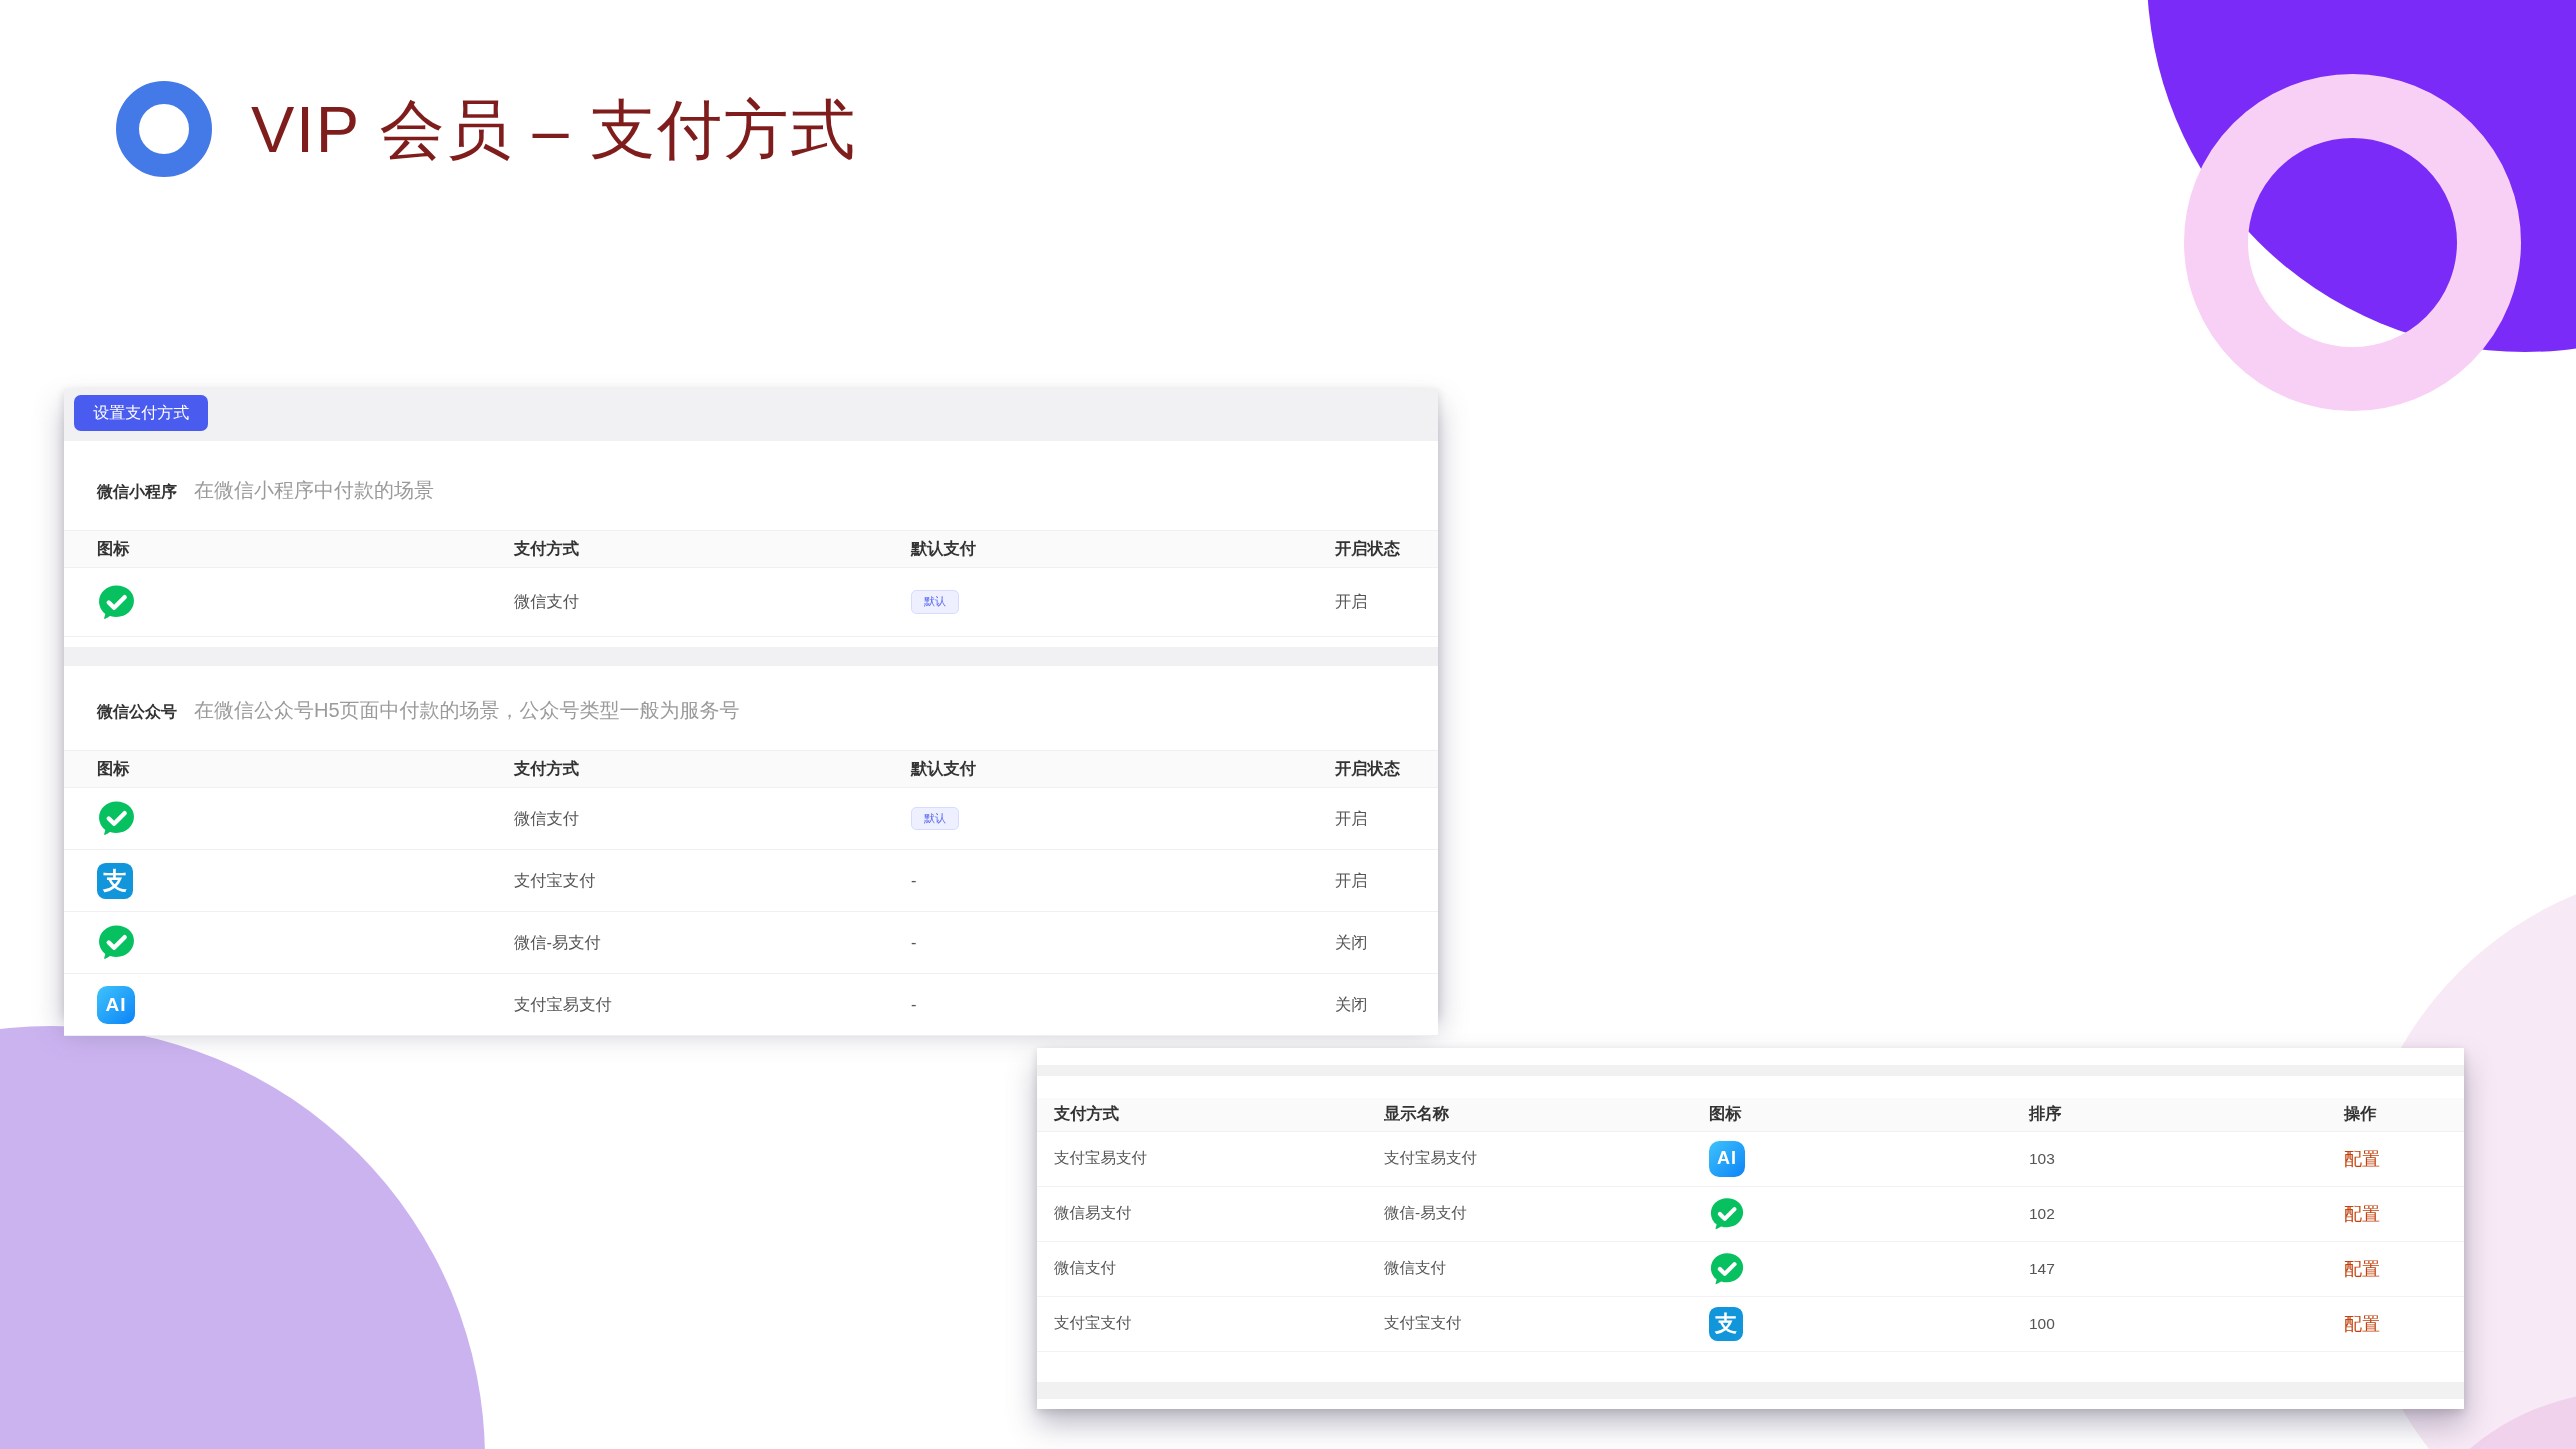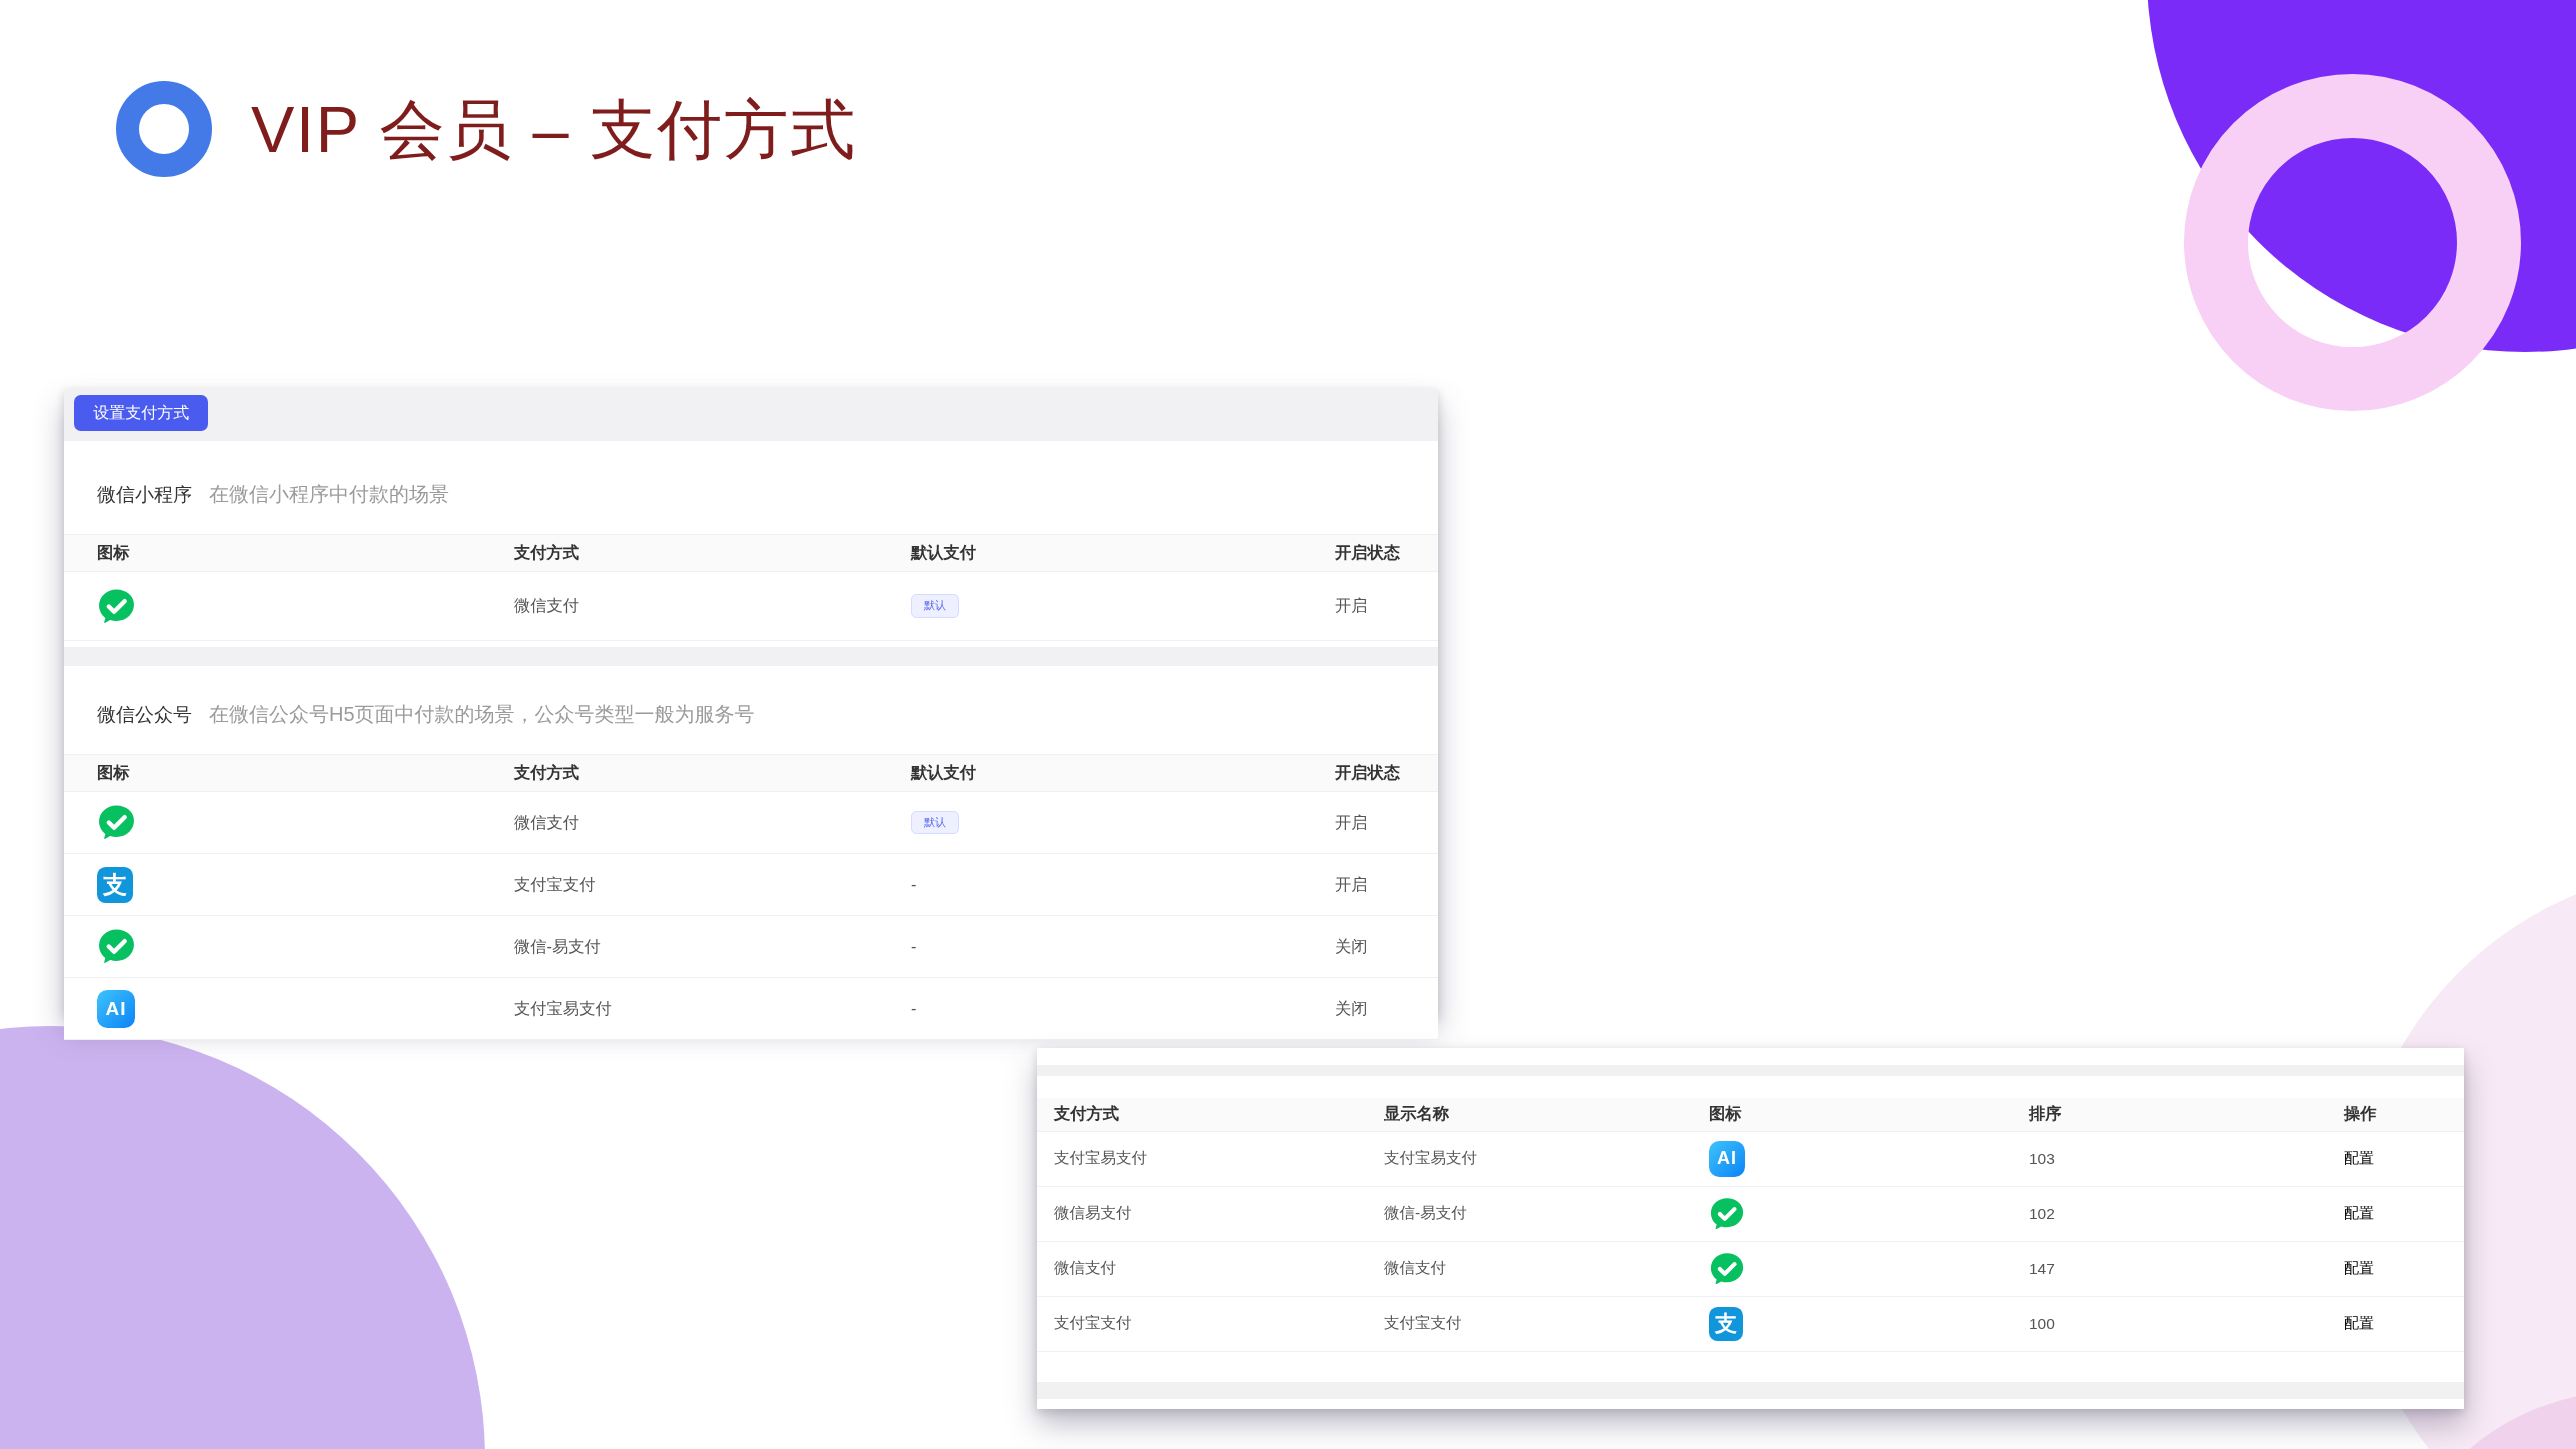"微信小程序" .section-name { font-size: 19px -> 16px; font-weight: 400 -> 700 }
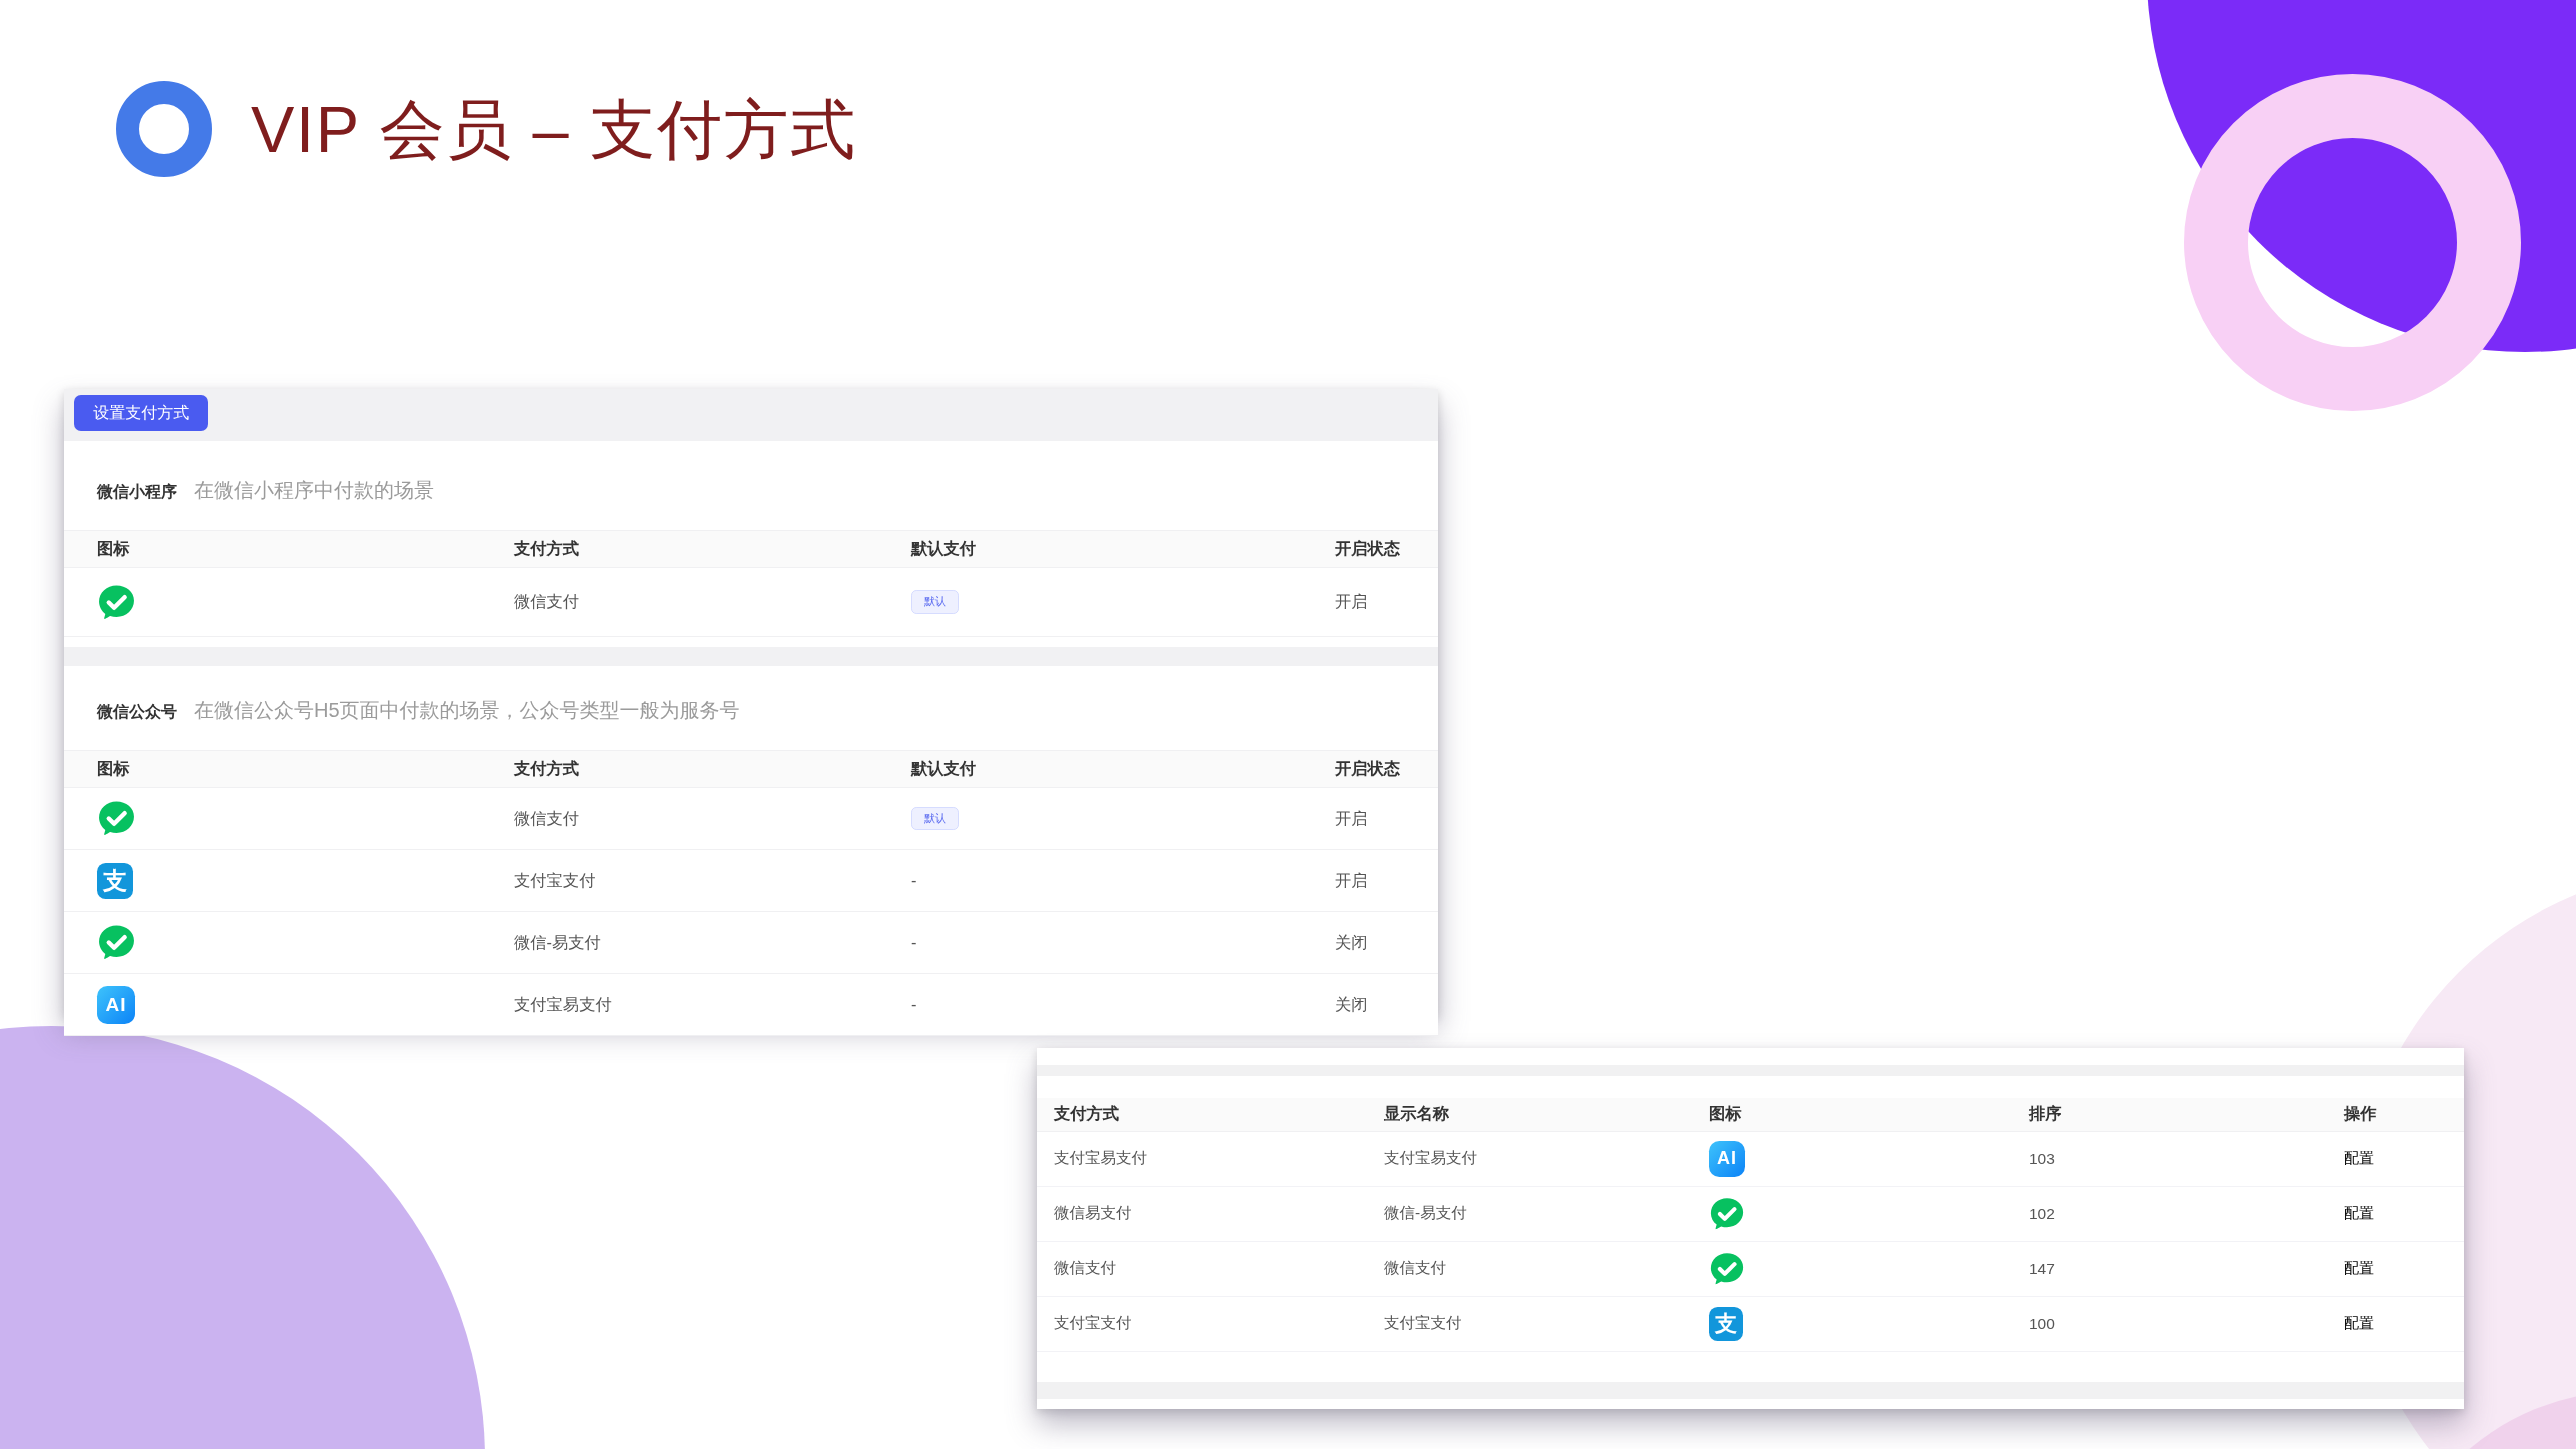"配置" .link { color: #000000 -> #c2410c; font-size: 15px -> 18px }
